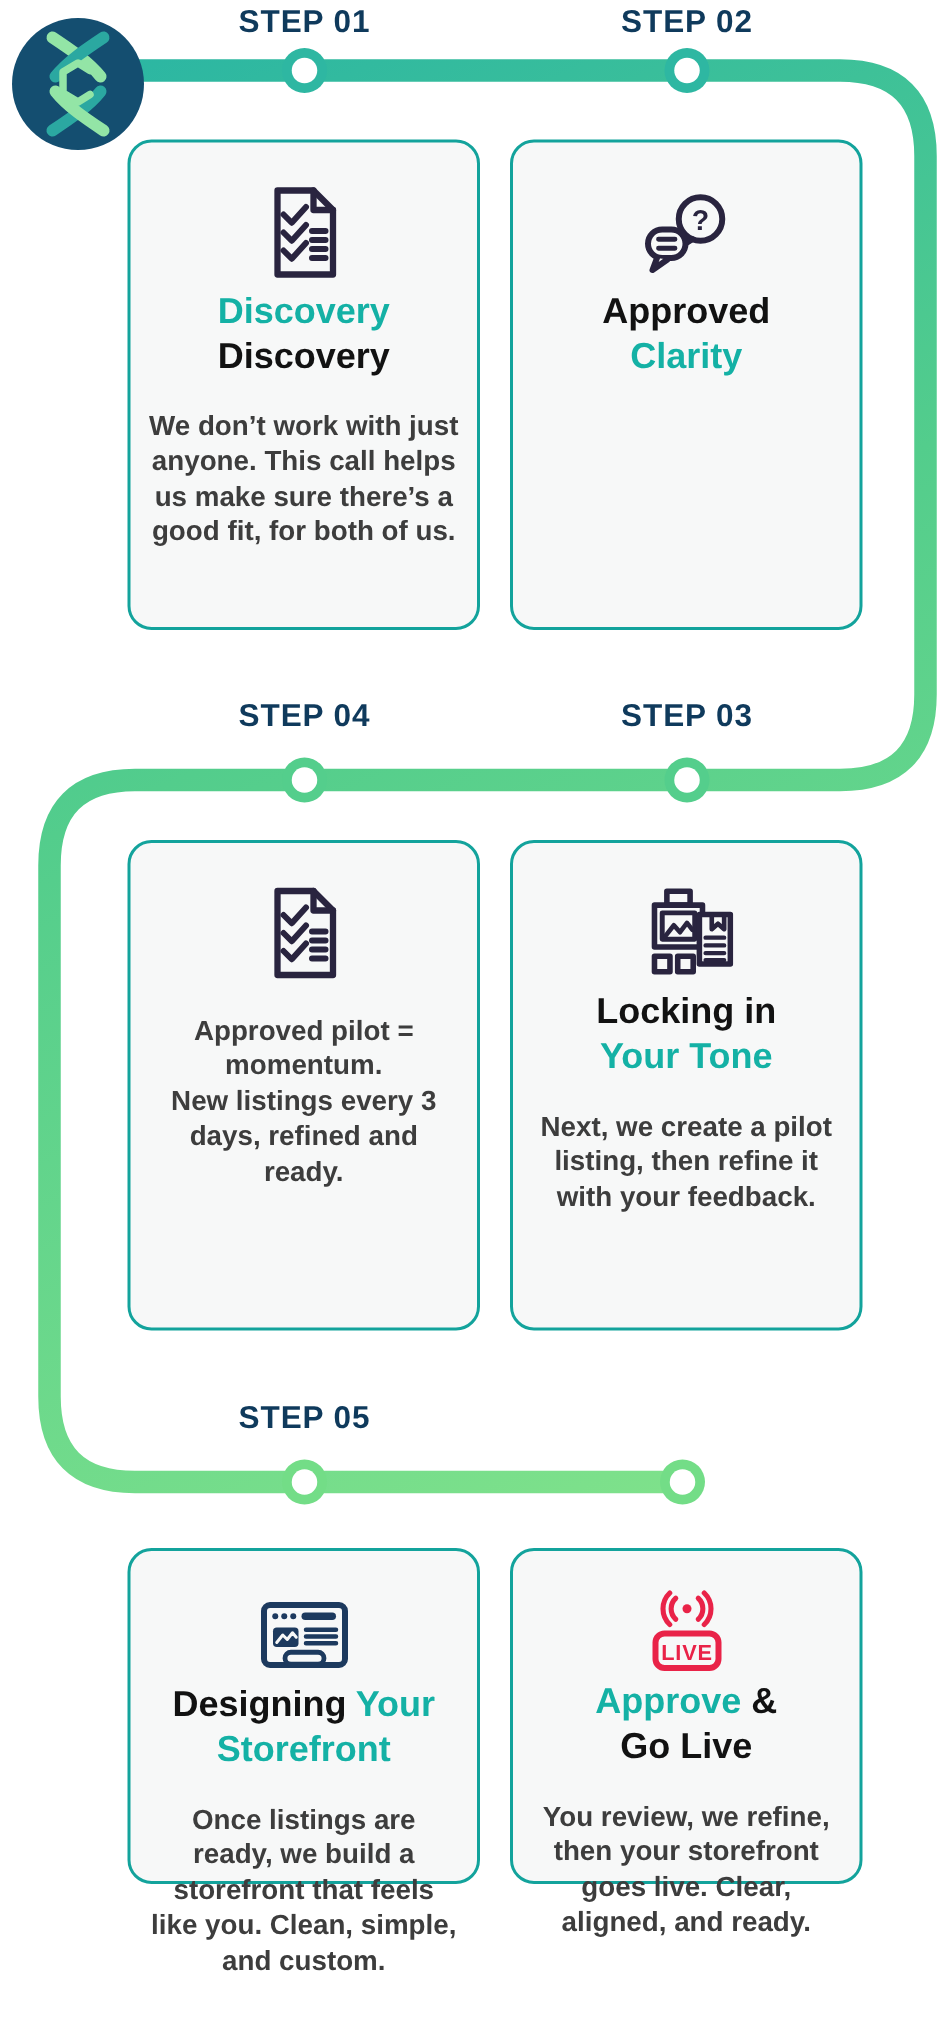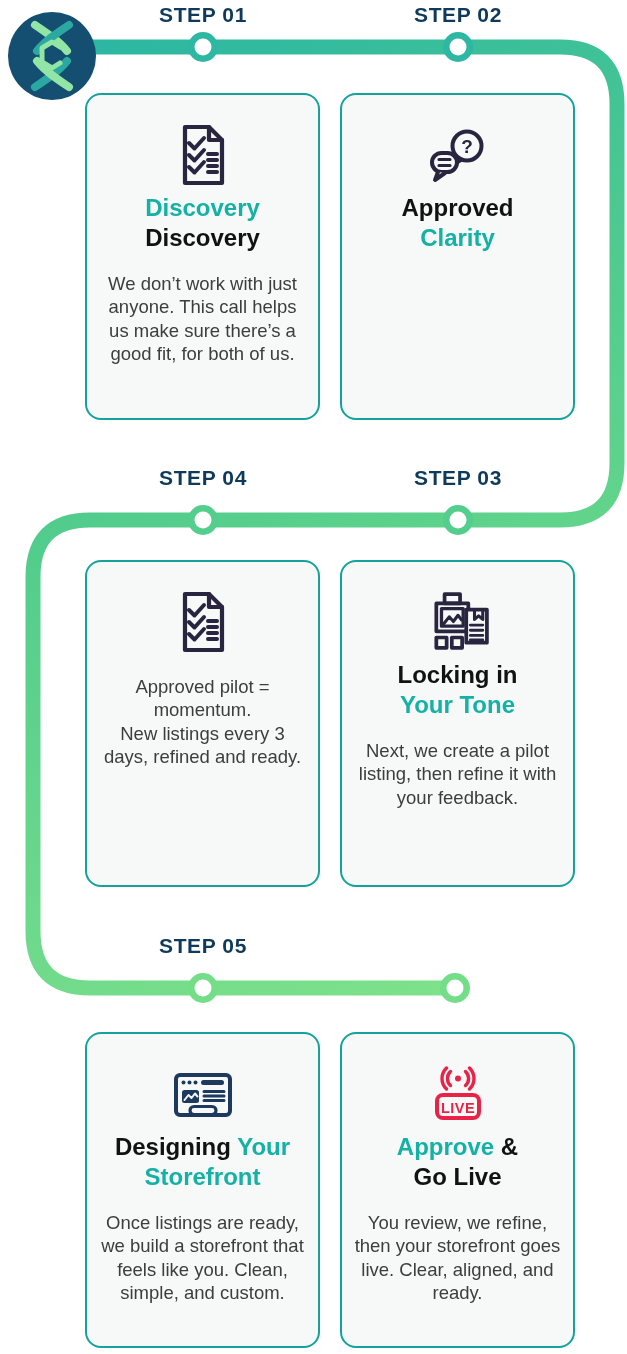"We don’t work with just" .card-body { font-weight: 400 -> 700 }
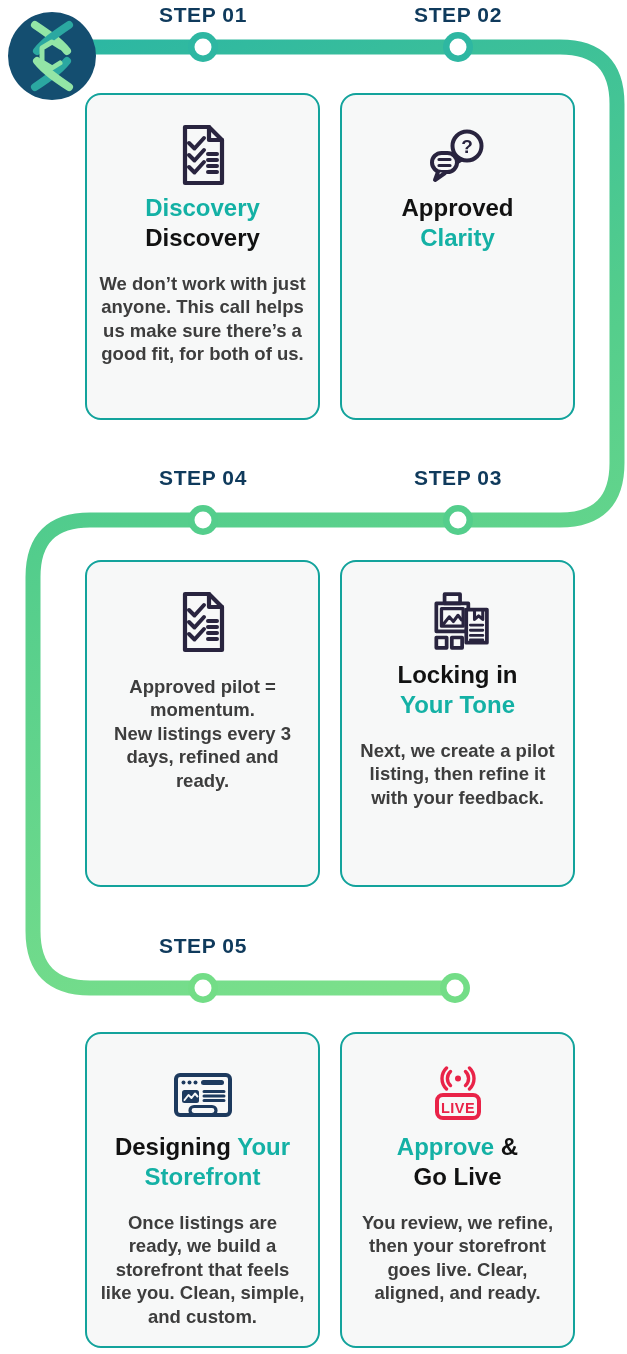"LIVE" .card.short { height: 316px -> 224px }
